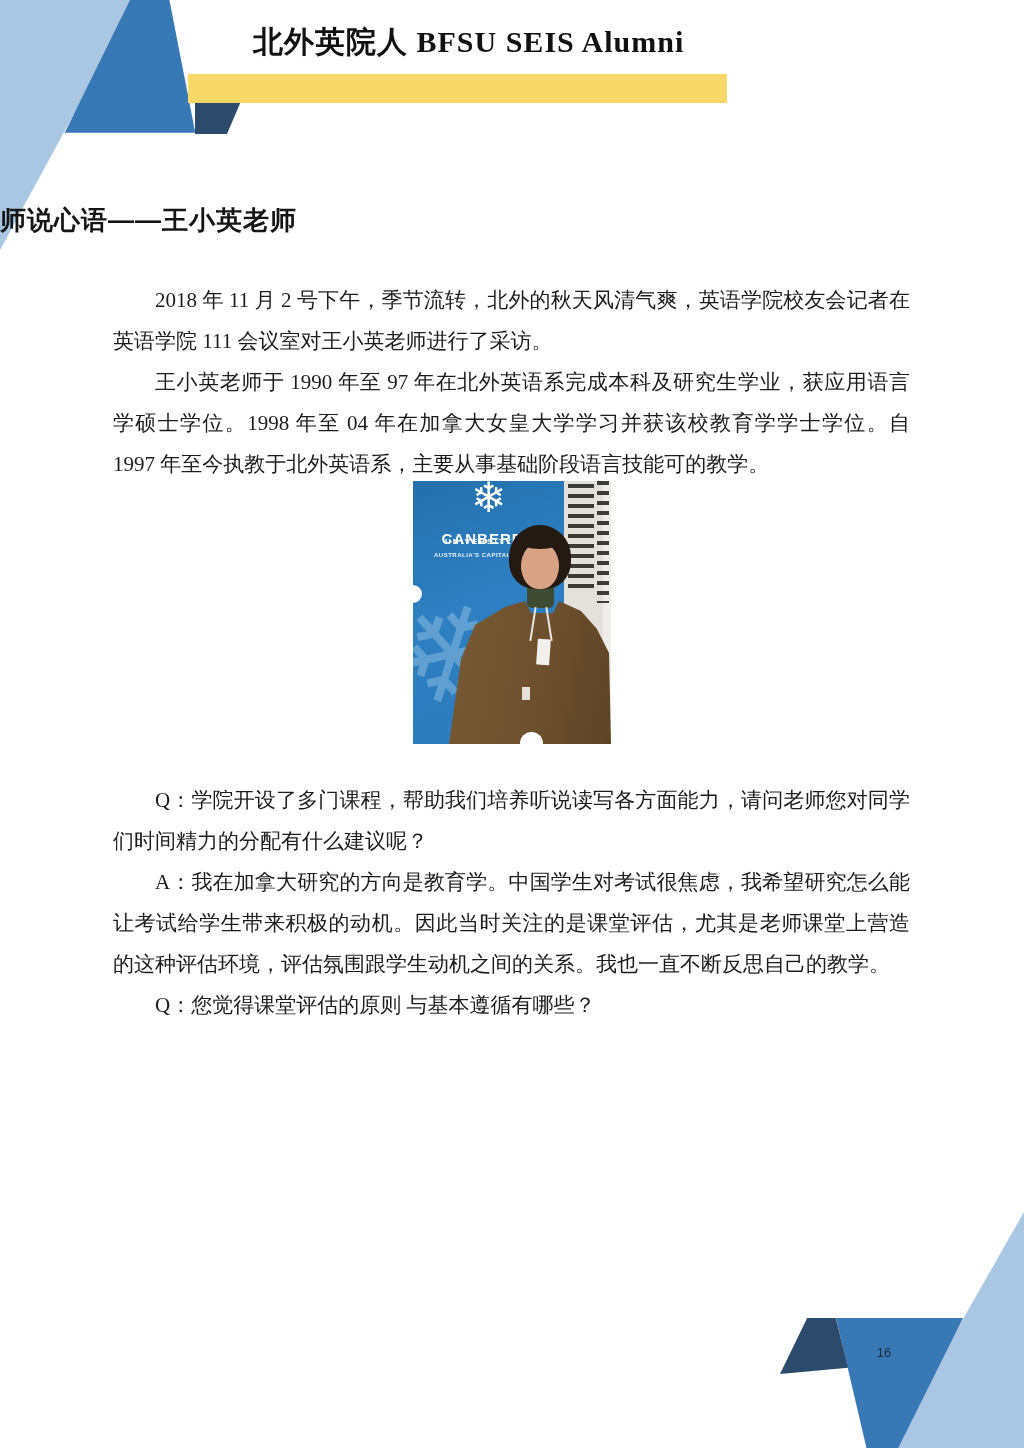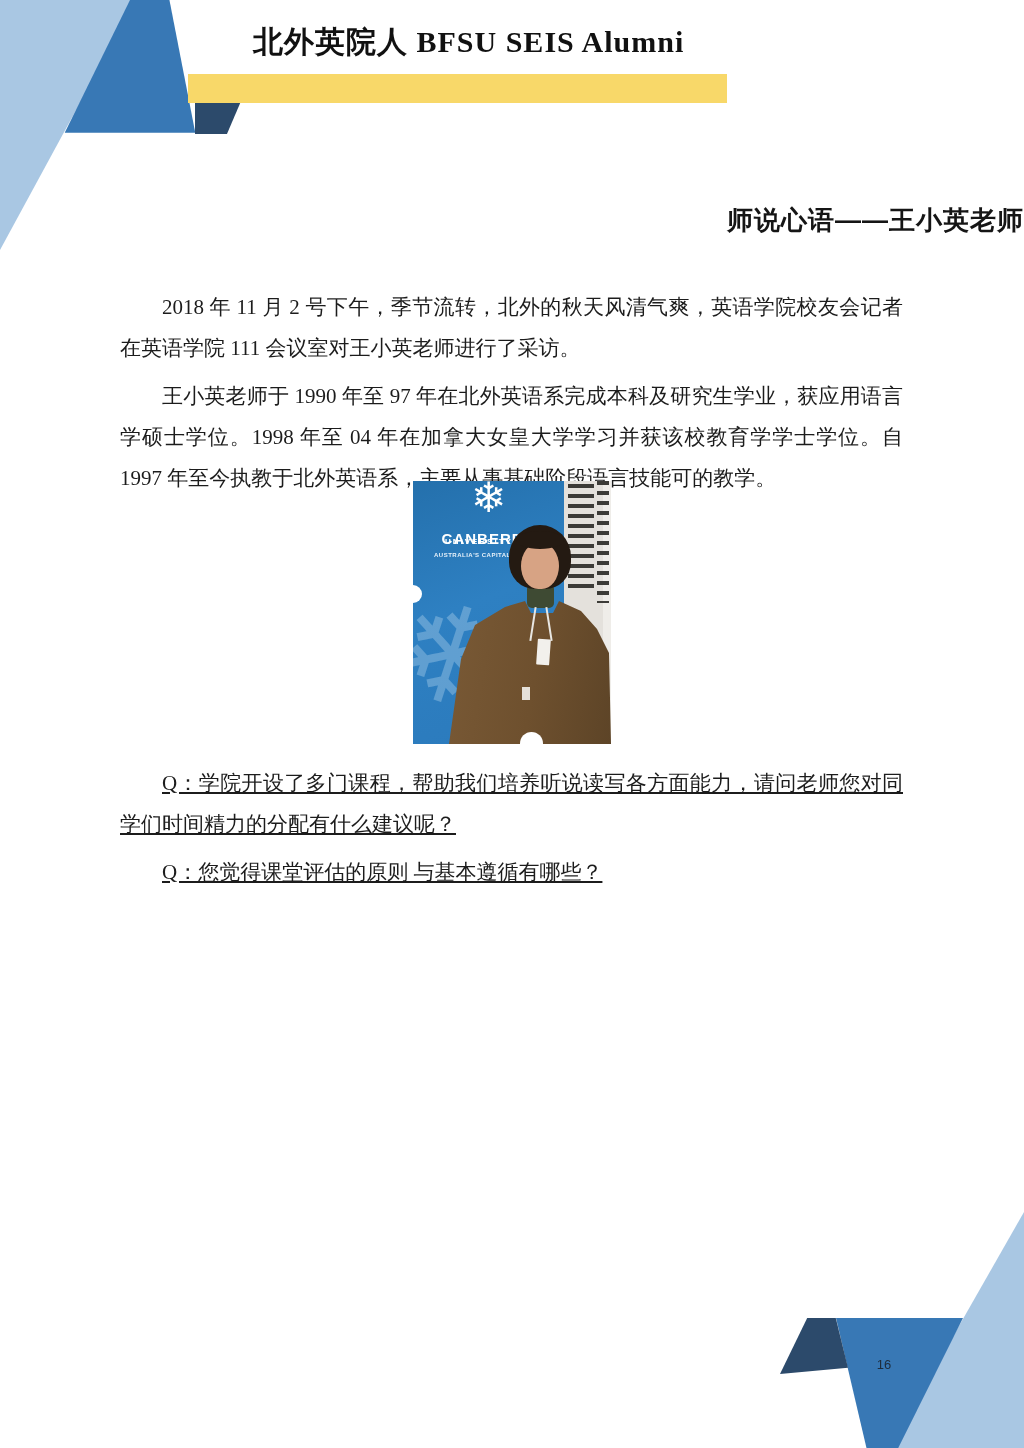"师说心语——王小英老师" .article-title { text-align: right -> left }
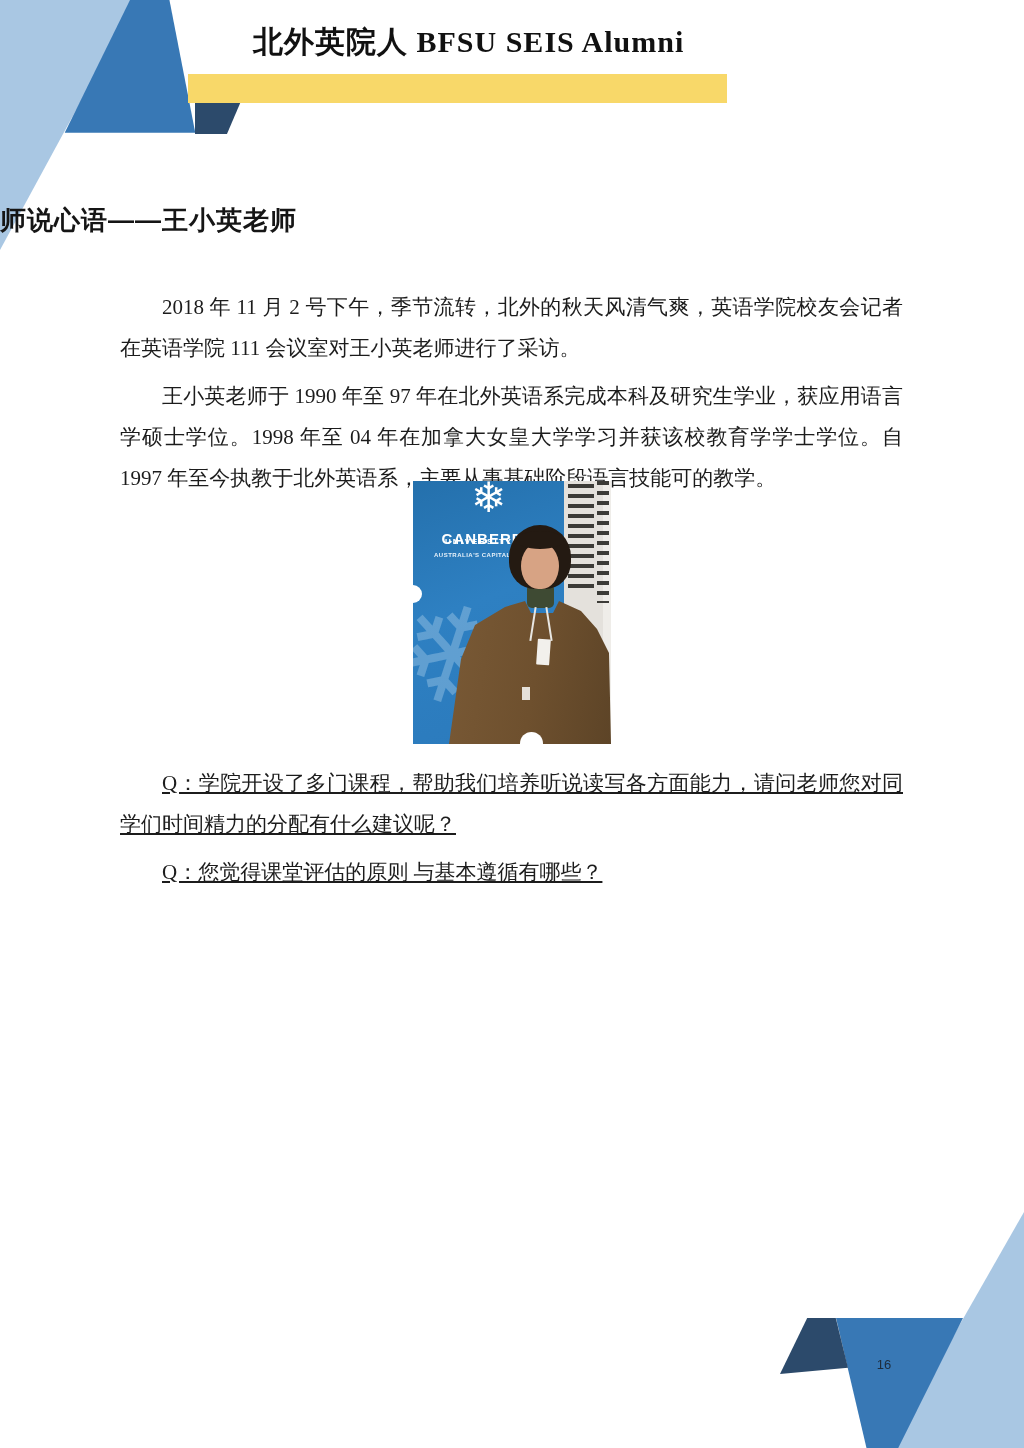"2018 年 11 月 2" .text-block p { margin: 7px -> 0 }
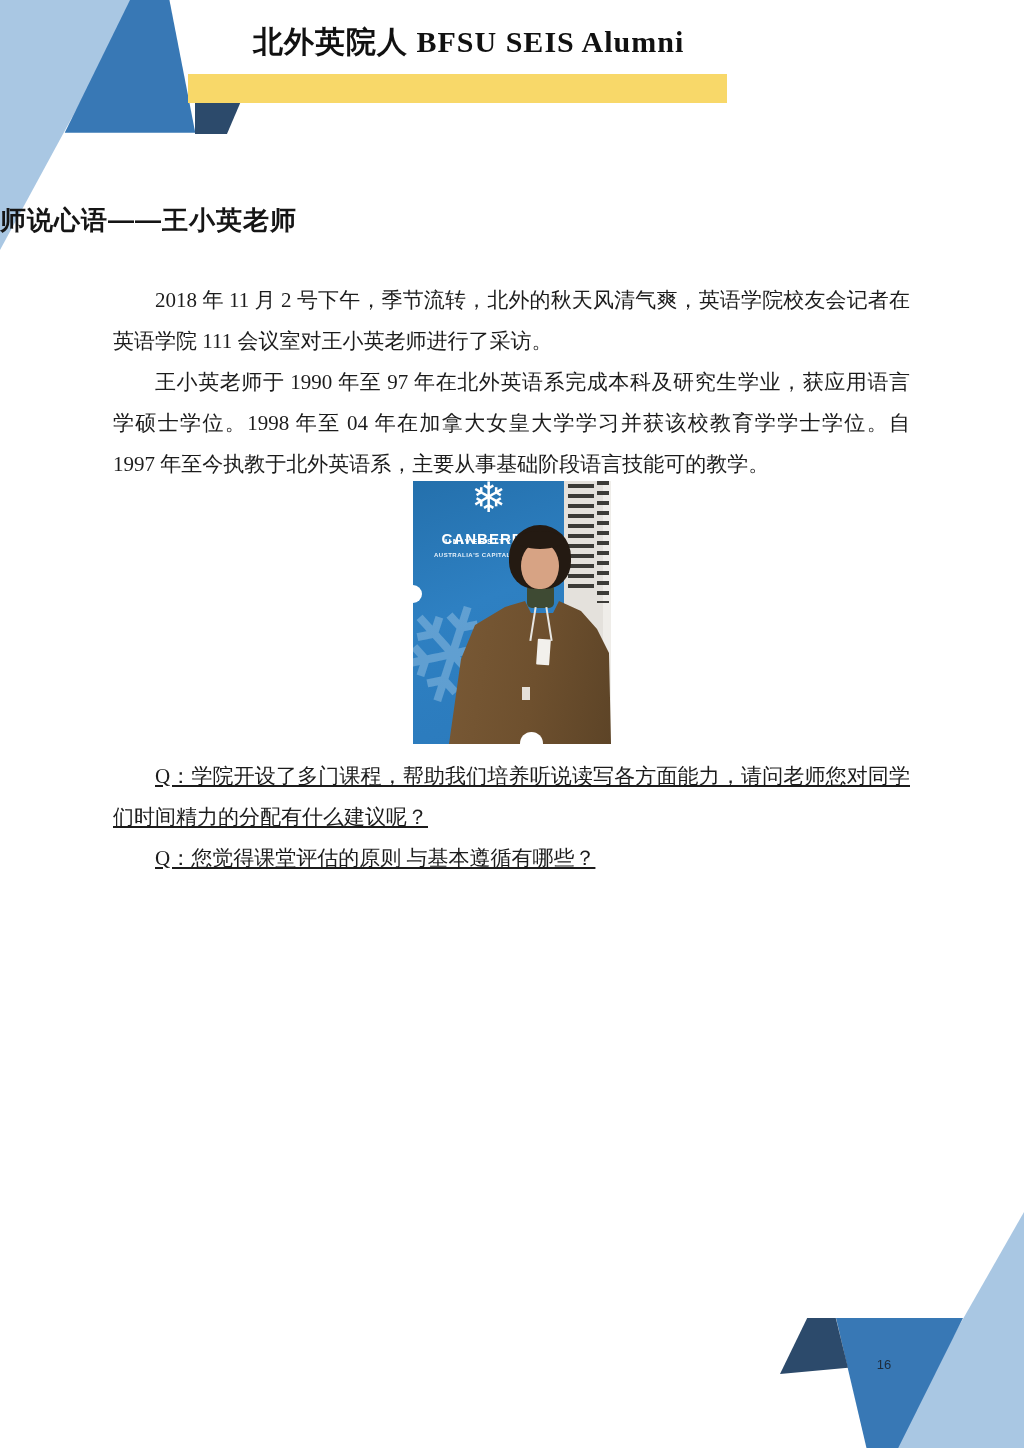"Q：学院开设了多门课程，帮助我们培养听说读写各方面能力，请问老师您对同学们时间精" .block-2 { text-decoration: underline -> none; top: 756px -> 780px }
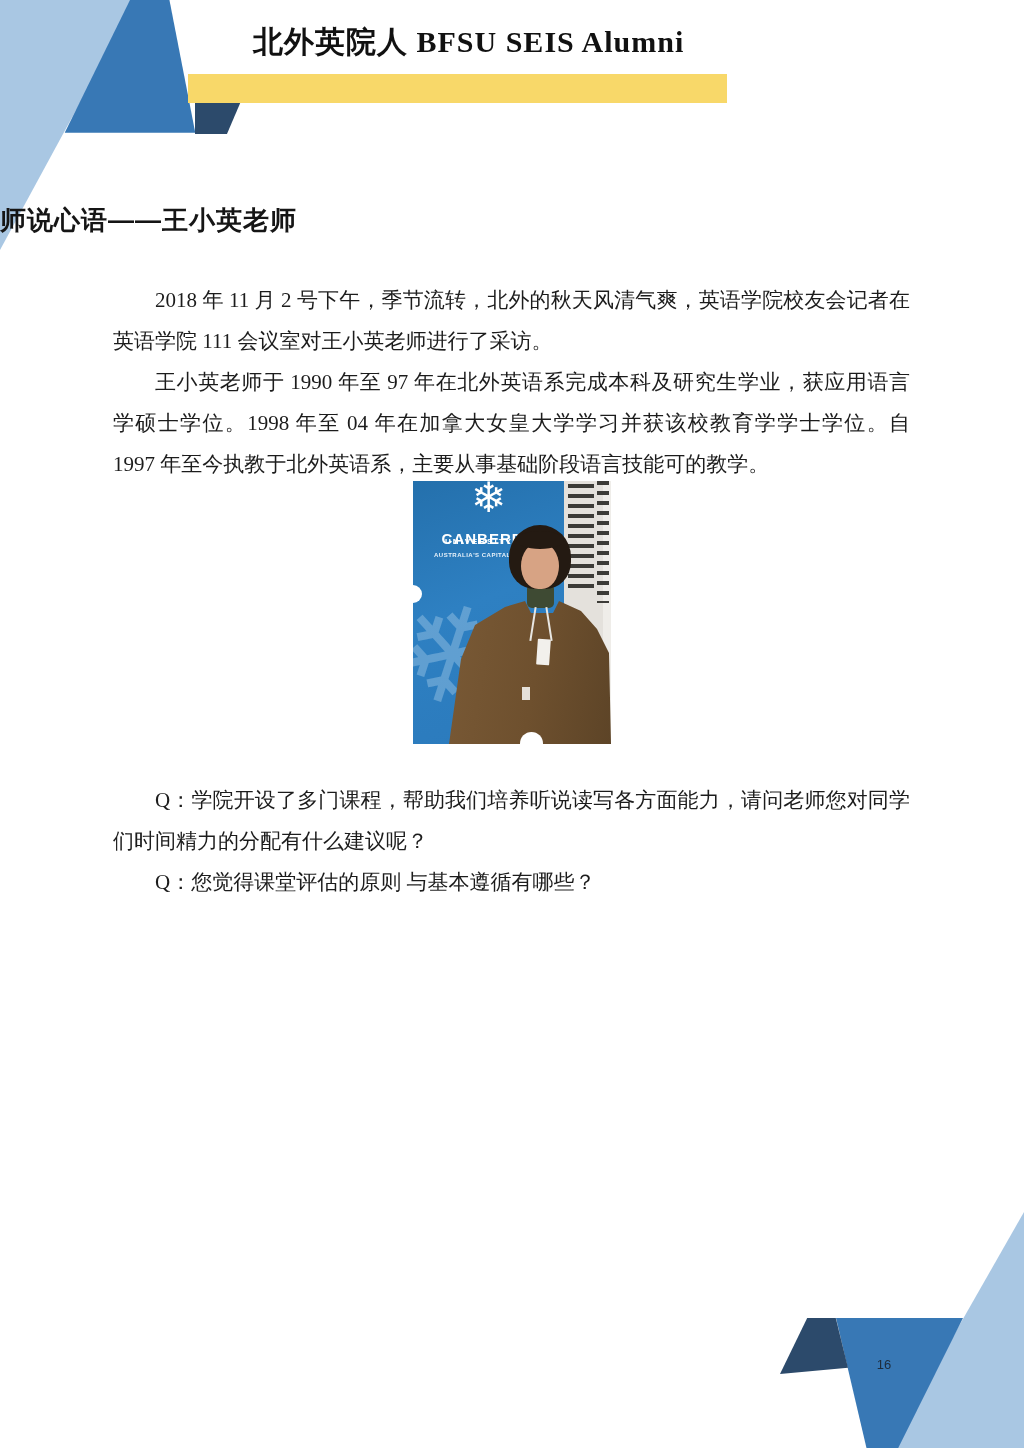"A：我在加拿大研究的方向是教育学。中国学生对考试很焦虑，我希望研究怎么能让考试给" p { html: none -> <p>A：我在加拿大研究的方向是教育学。中国学生对考试很焦虑，我希望研究怎么能让考试给学生带来积极的动机。因此当时关注的是课堂评估，尤其是老师课堂上营造的这种评估环境，评估氛围跟学生动机之间的关系。我也一直不断反思自己的教学。</p> }
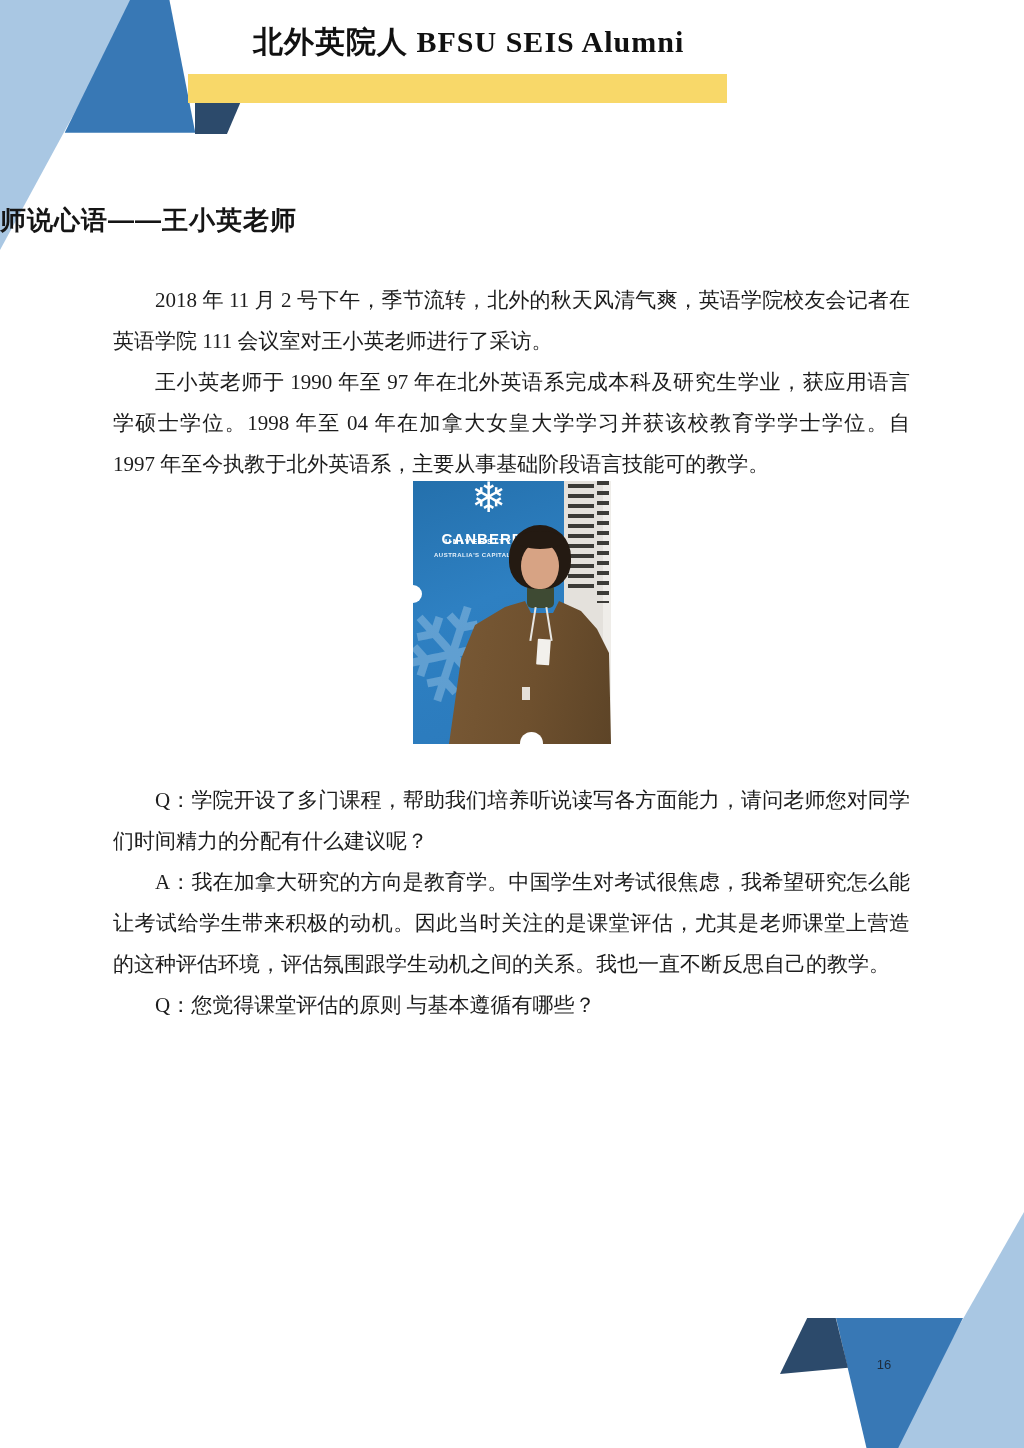"16" .page-number { margin-top: 12px -> none }
